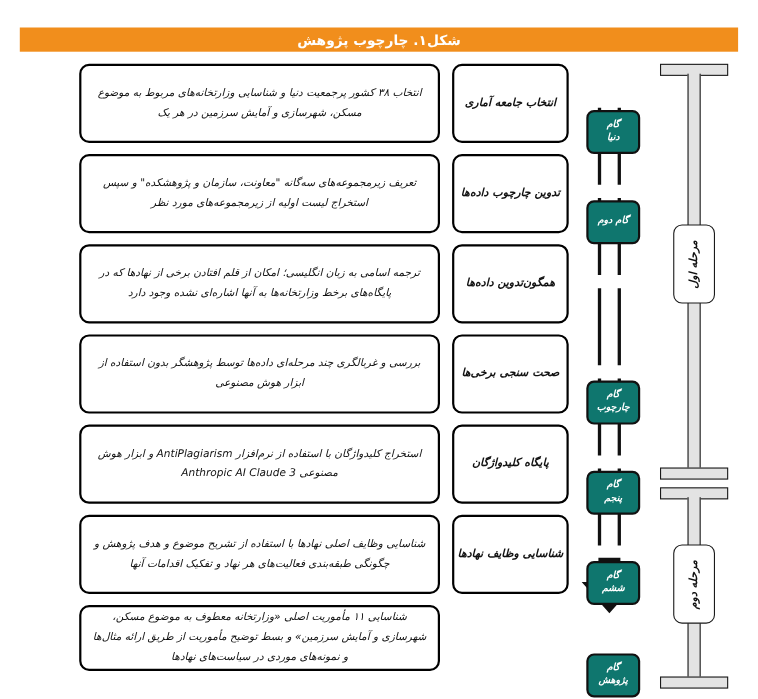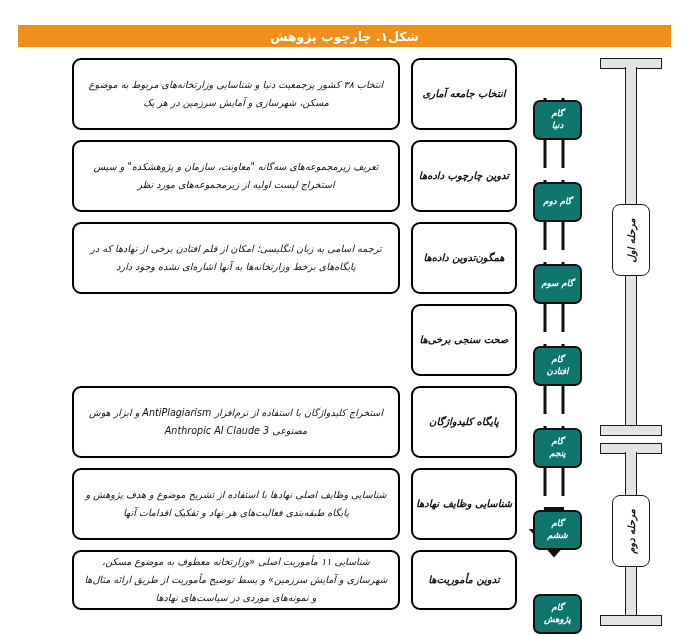"گام سوم" div.step-badge { html: <div> <div> <span>گام سوم</span> </div> </div> -> none }
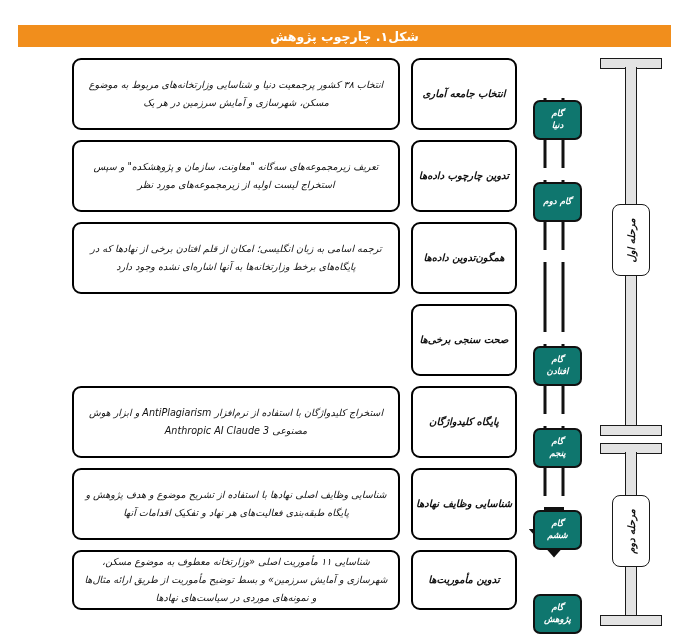"بررسی و غربالگری چند مرحله‌ای" div.desc-box { html: none -> <div> <div>بررسی و غربالگری چند مرحله‌ای داده‌ها توسط پژوهشگر بدون استفاده از ابزار هوش مصنوعی</div> </div> }
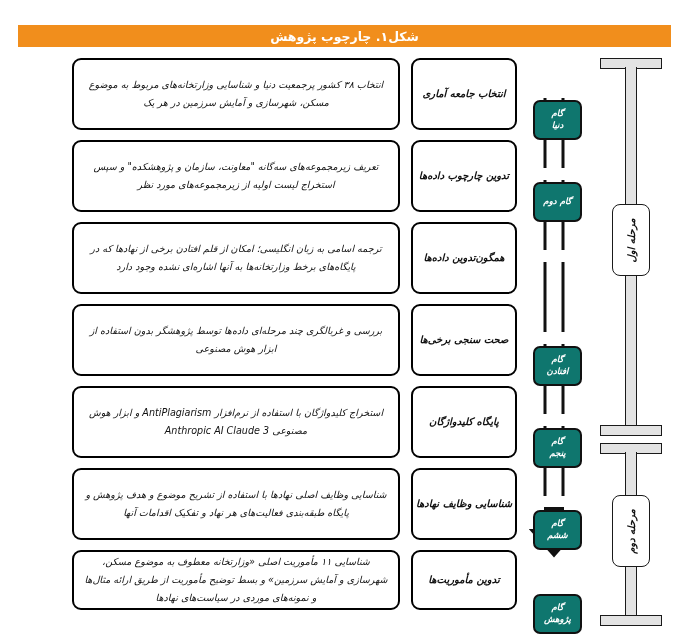"افتادن" span { text: افتادن -> چارچوب }
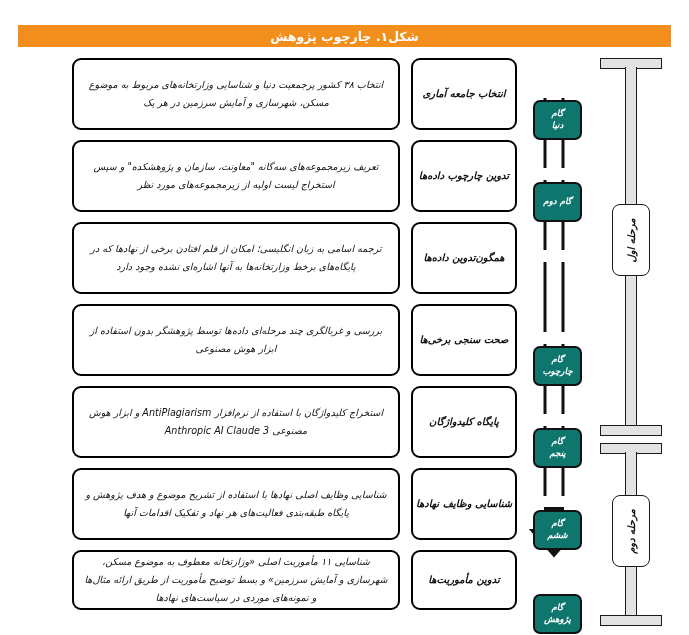"شناسایی وظایف اصلی نهادها با" div.desc-text { text: پایگاه -> چگونگی }
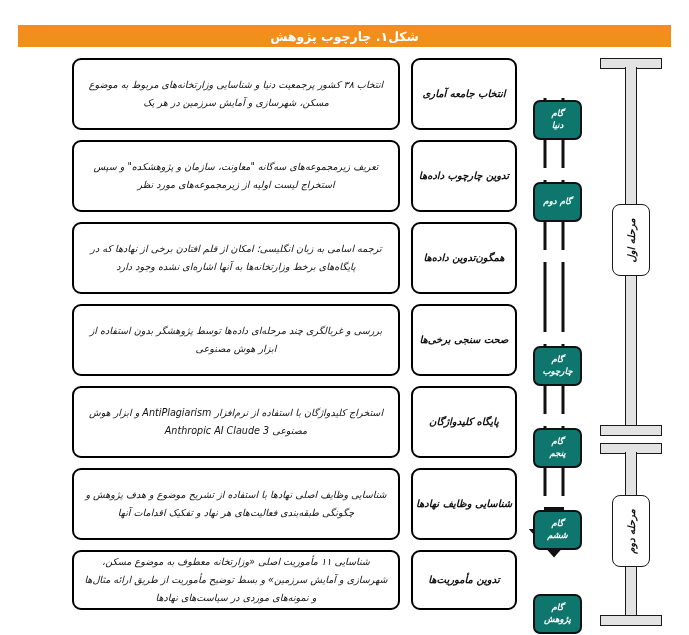"تدوین مأموریت‌ها" div.stage-box { html: <div> <div>تدوین مأموریت‌ها</div> </div> -> none }
